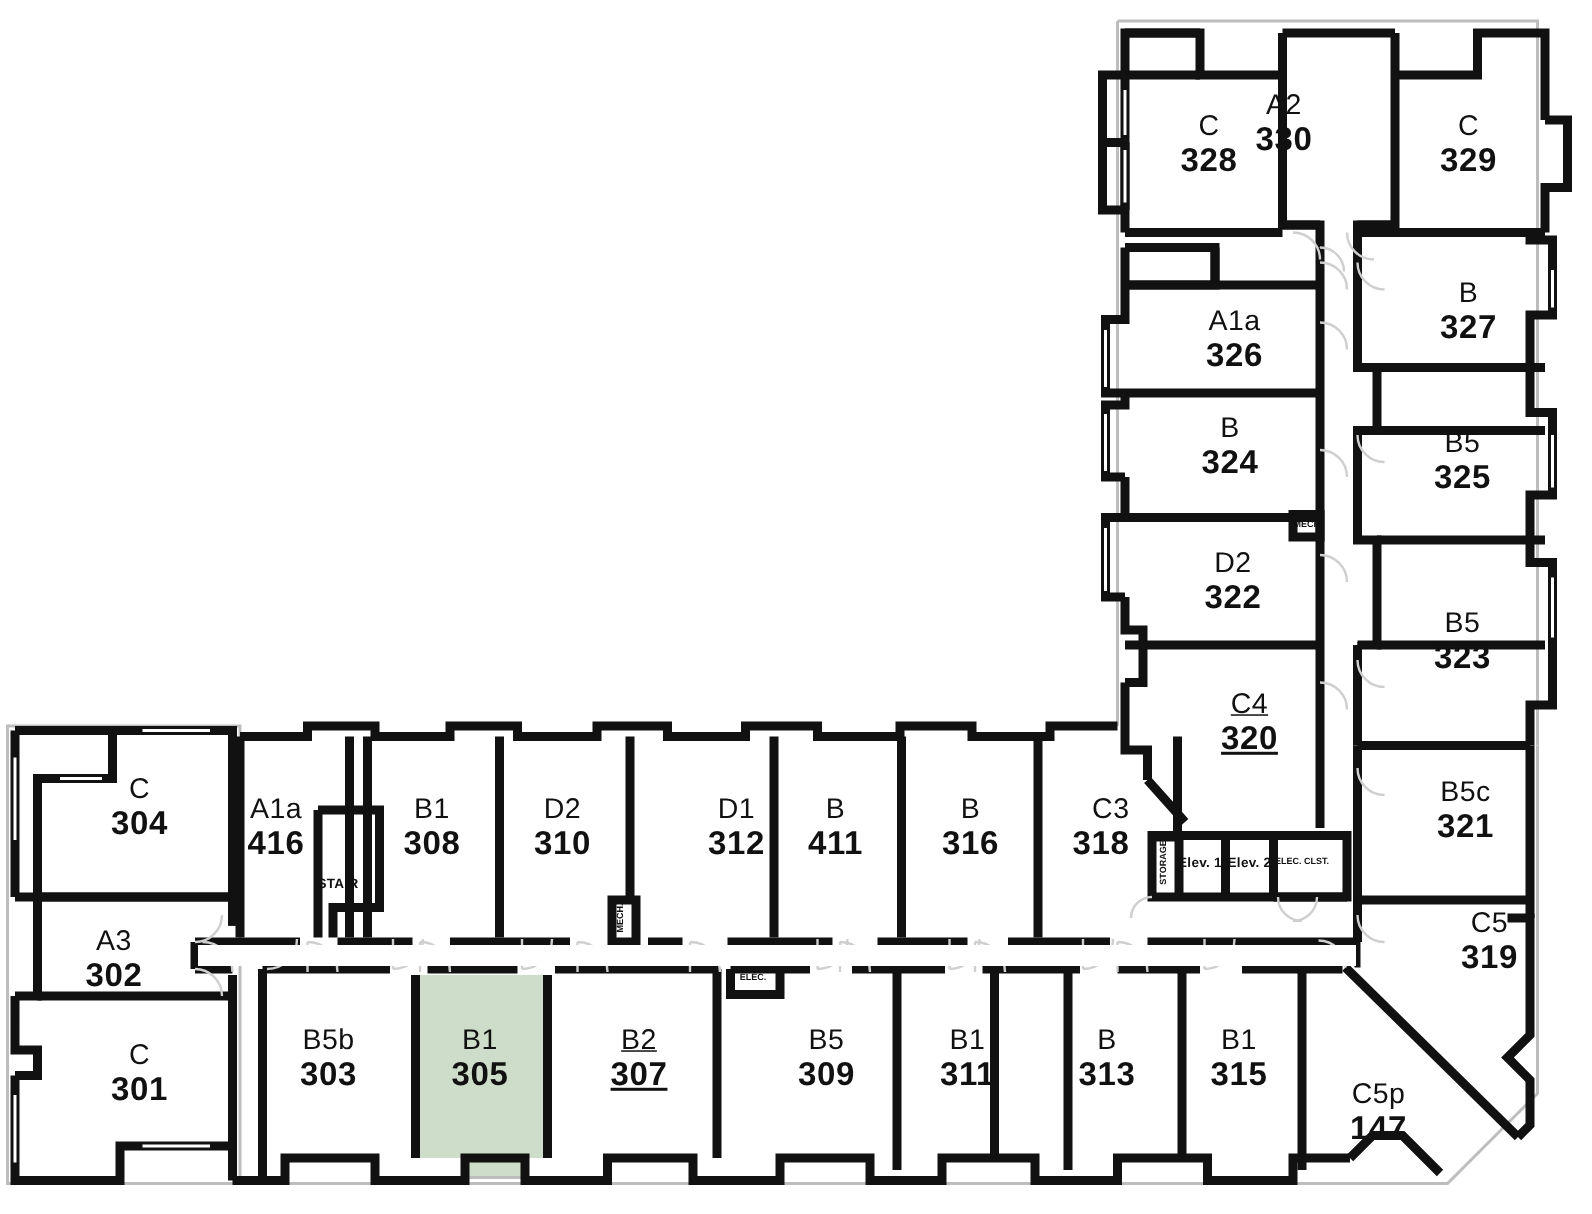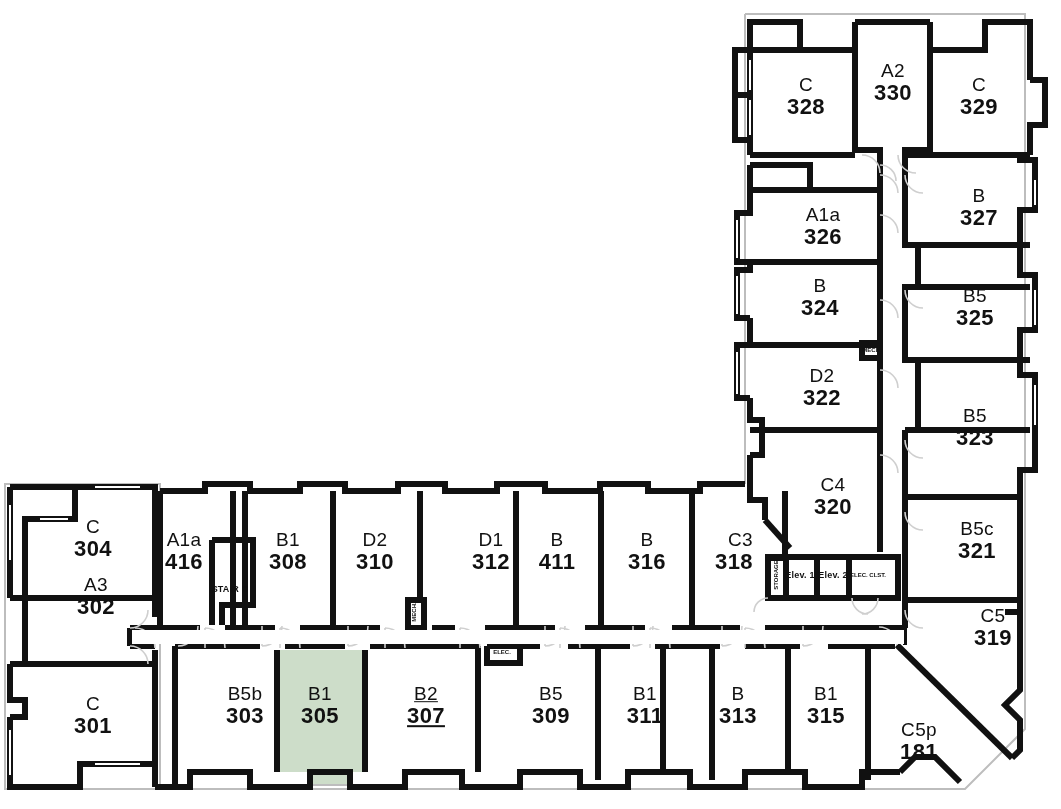"A2" div.unit-label { left: 893px -> 856px }
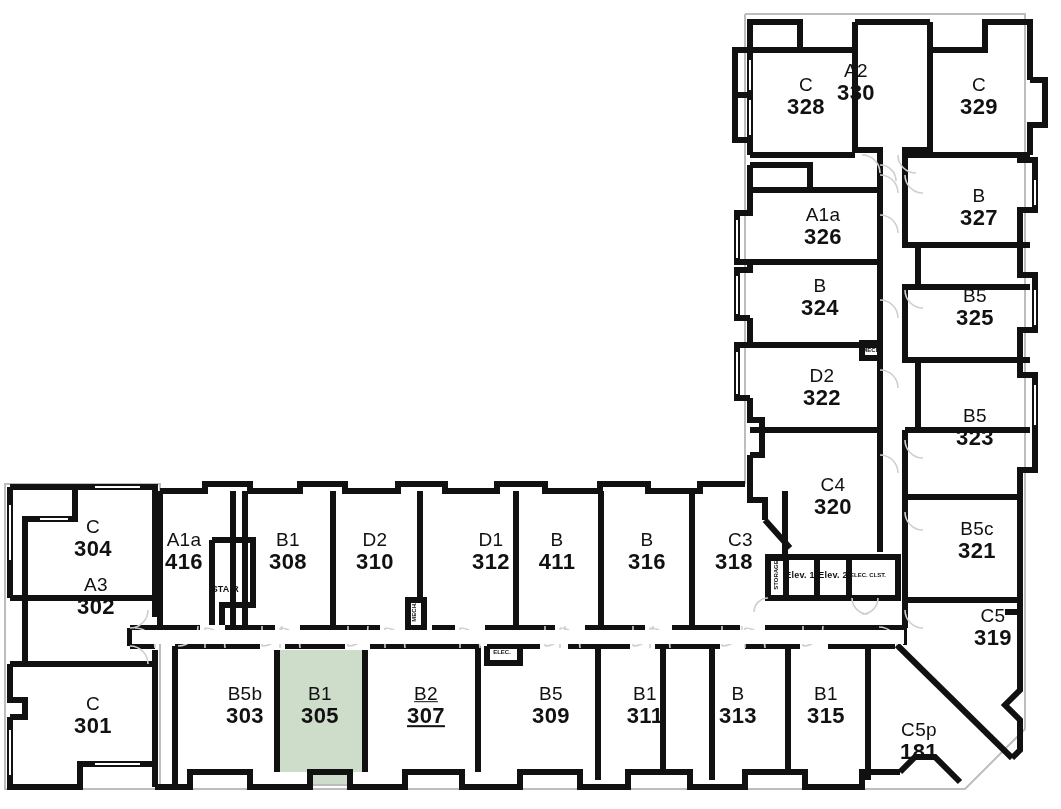"C4" div.unit-label { text-decoration: none -> underline; top: 497px -> 482px }
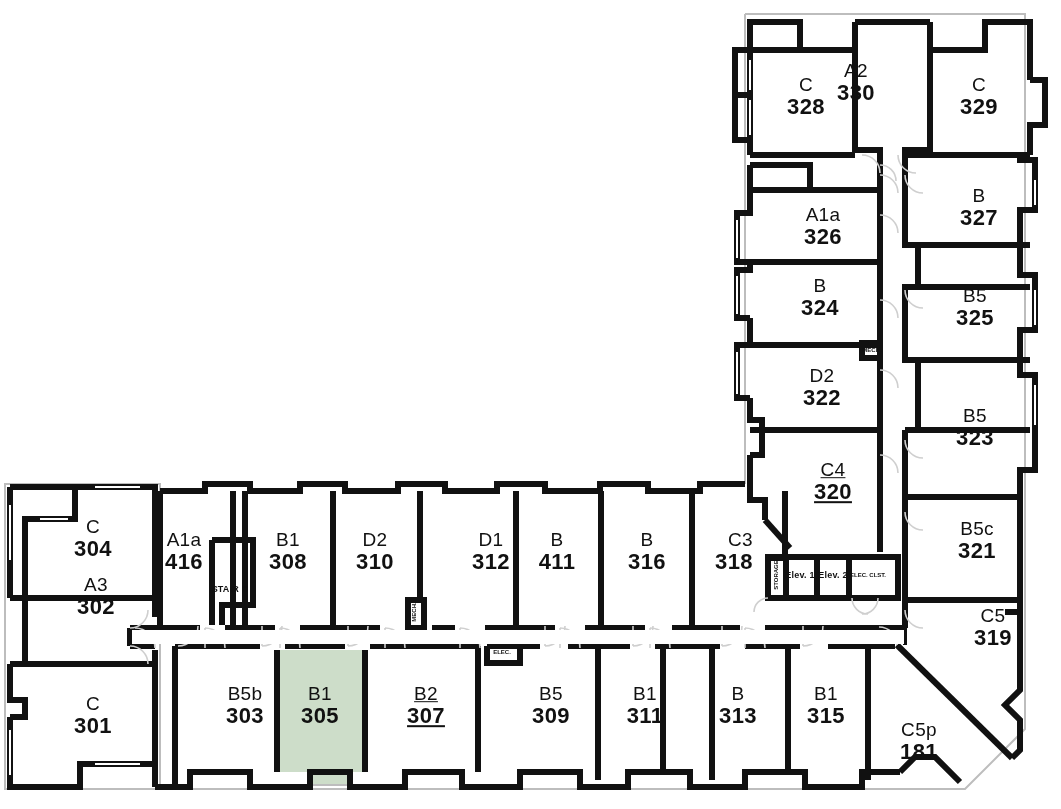"A3" div.unit-label { margin-left: 20px -> none; top: 597px -> 640px }
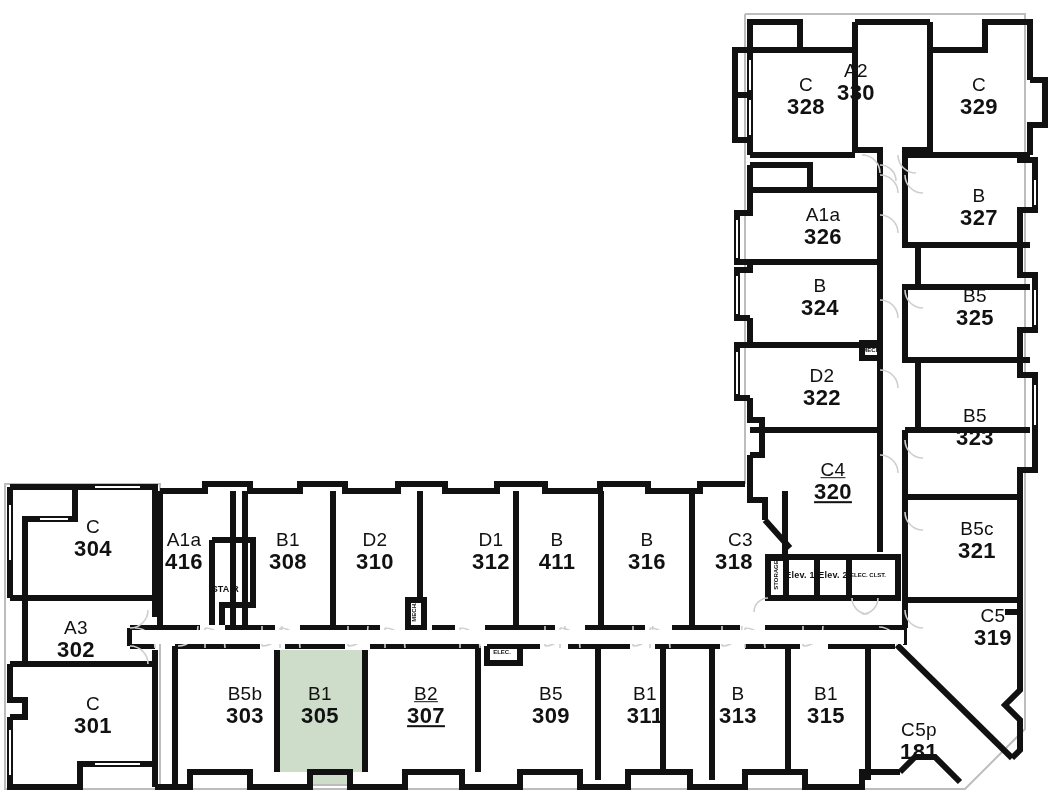"B5b" div.unit-label { margin-left: 26px -> none }
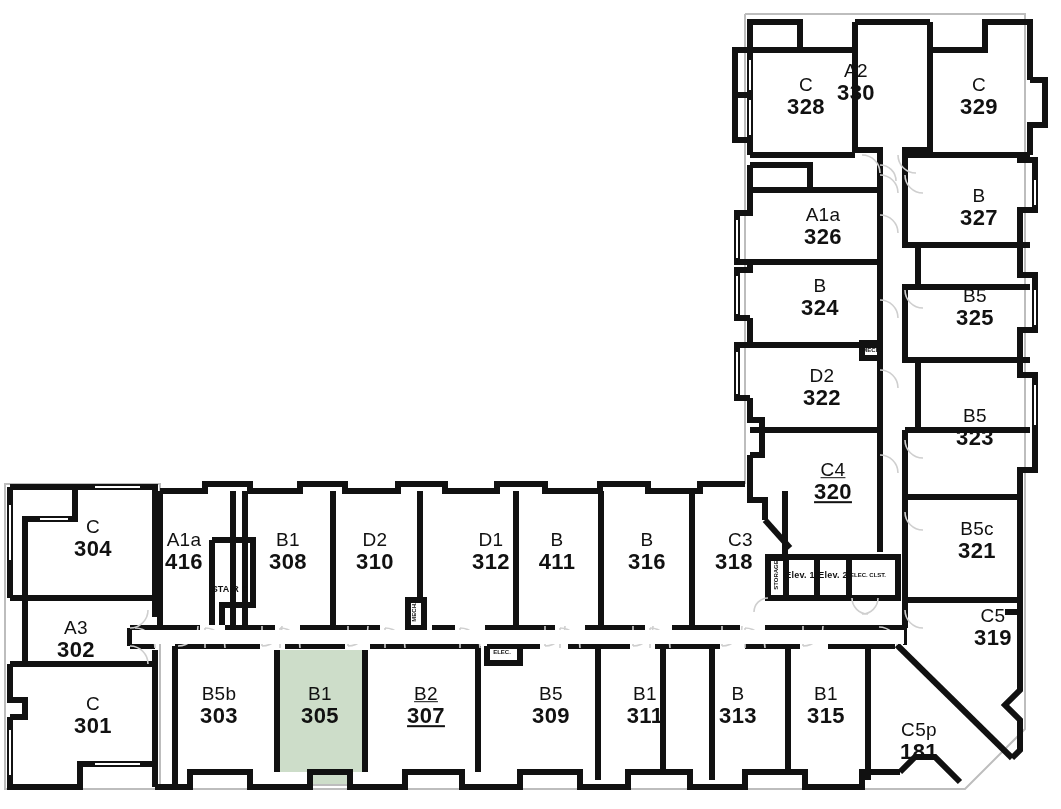"181" span.u-num { text: 181 -> 147 }
